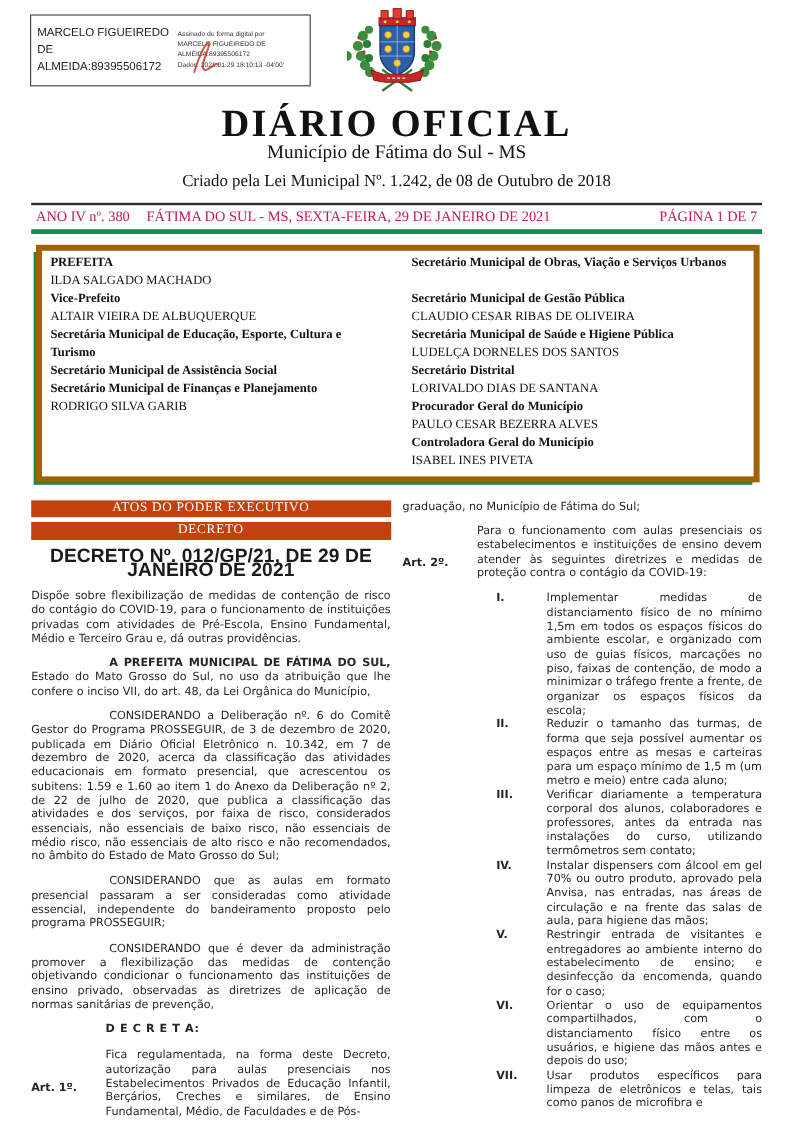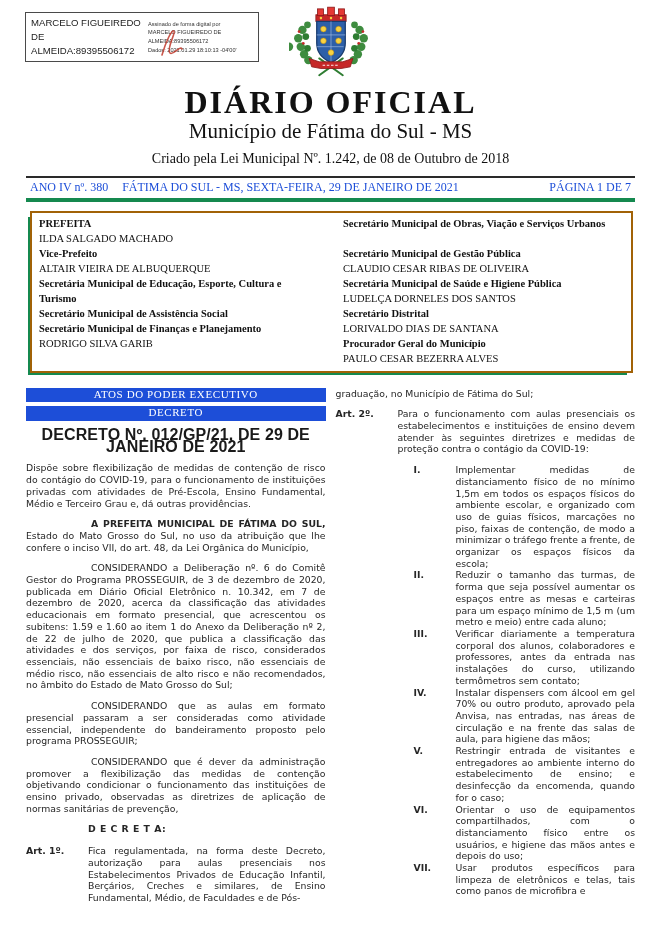"MARCELO FIGUEIREDO DE" .sig-stamp { height: 50px -> 60px }
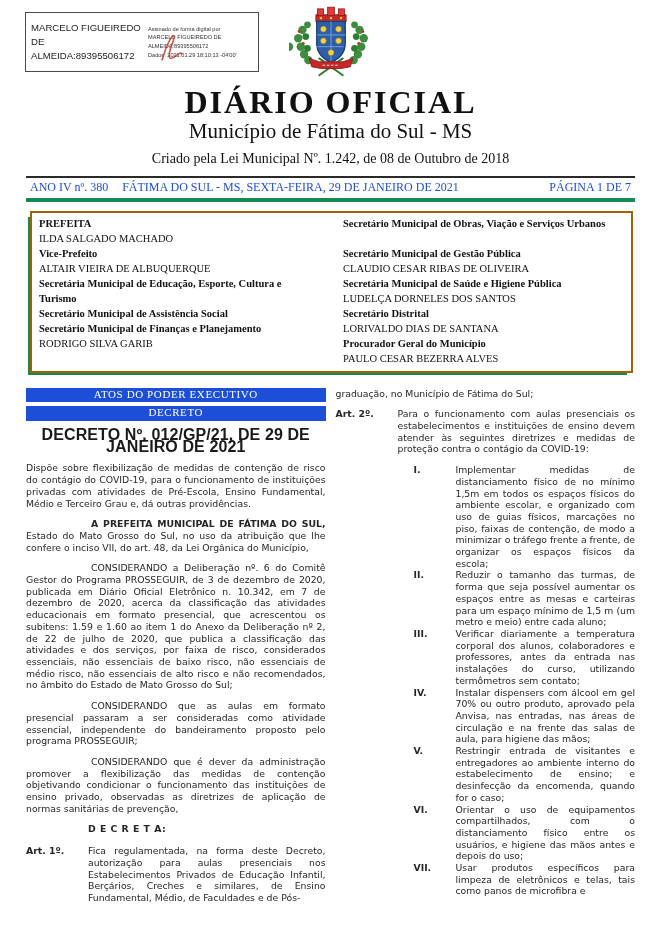"Município de Fátima do Sul" .masthead .subtitle { font-size: 21px -> 16px }
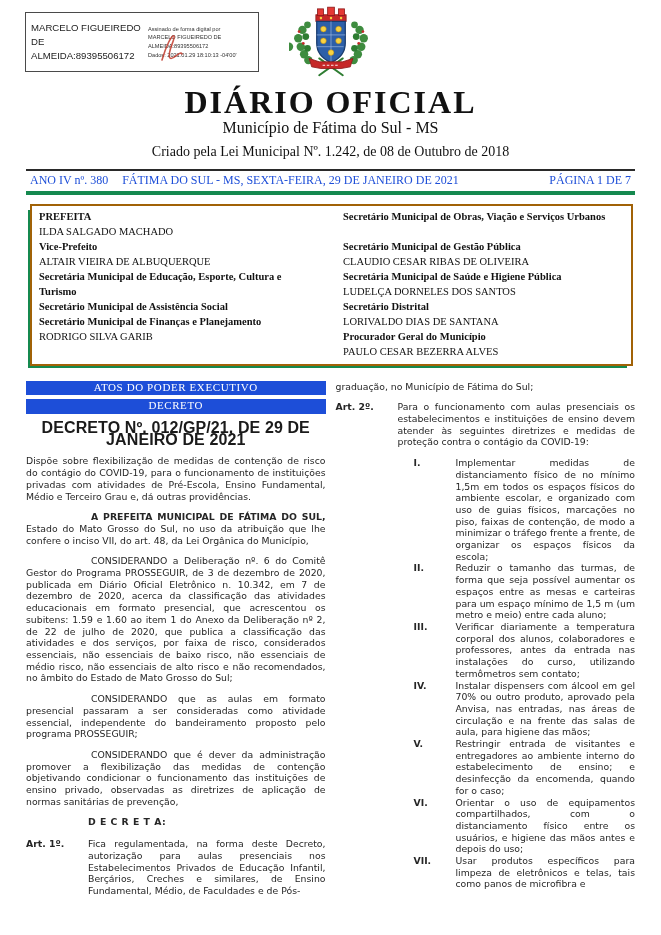"ANO IV nº. 380" .meta-bar { color: #1d4ed8 -> #be185d }
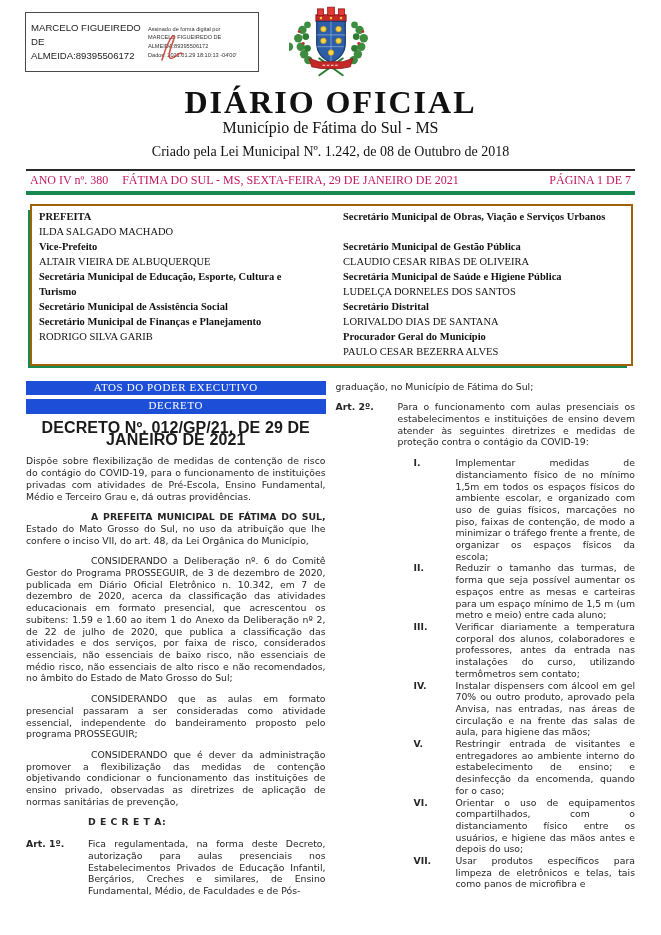"PREFEITA" .officials-box { border: 2px solid #a16207 -> 5px solid #a16207 }
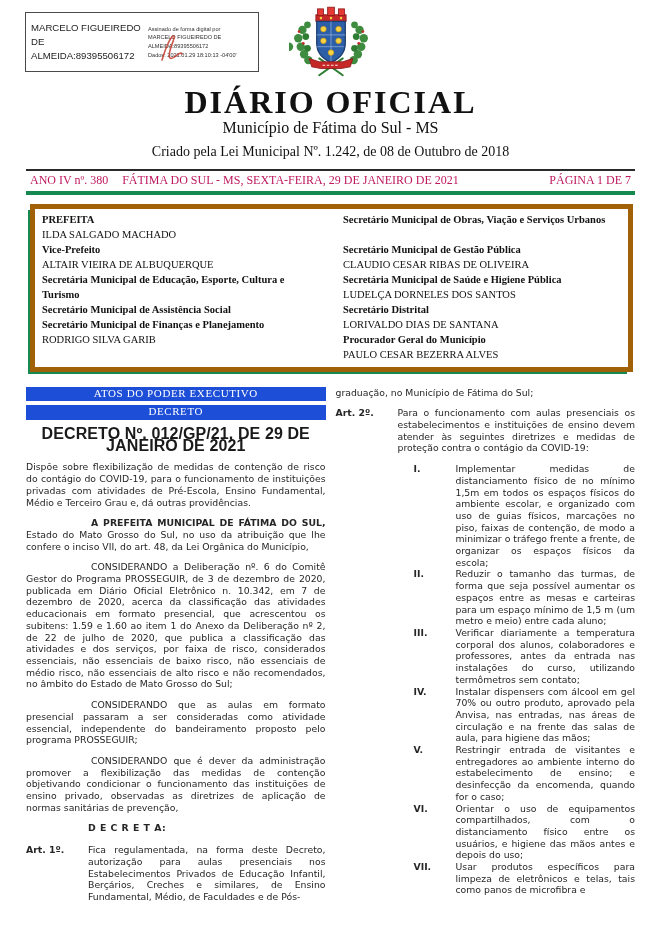"Controladora Geral do Município" div.official { html: none -> <div> <div>Controladora Geral do Município</div> <div>ISABEL INES PIVETA</div> </div> }
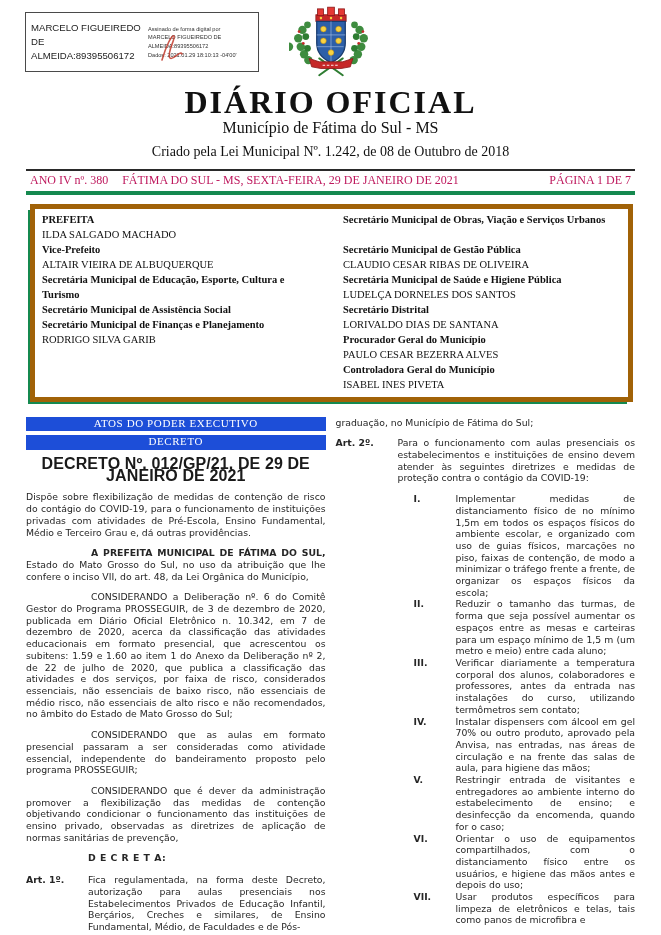"ATOS DO PODER EXECUTIVO" .banner { background: #1d4ed8 -> #c2410c }
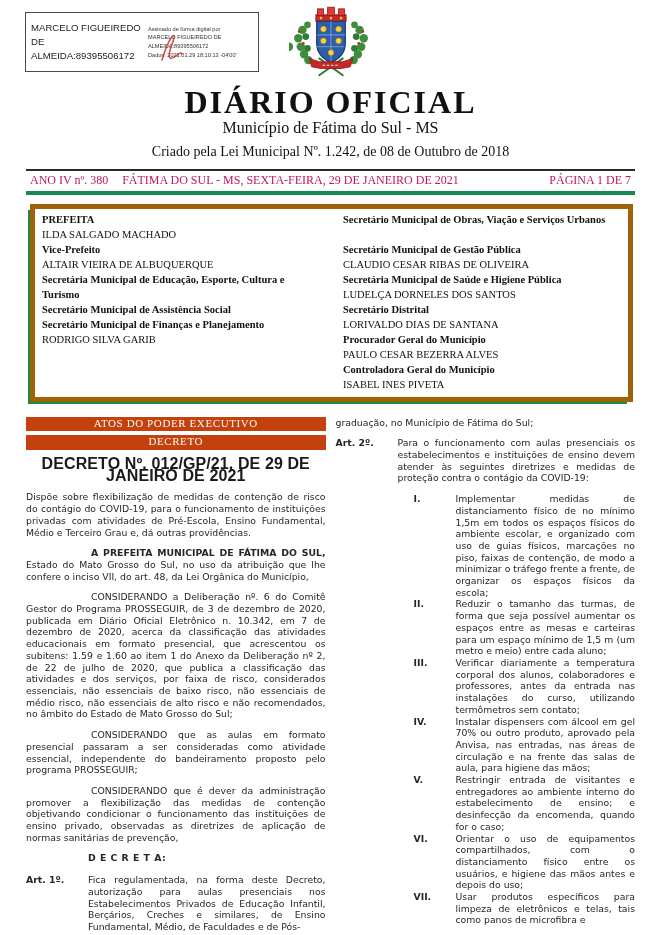"Art. 2º." .hang .lbl { margin-top: none -> 27px }
